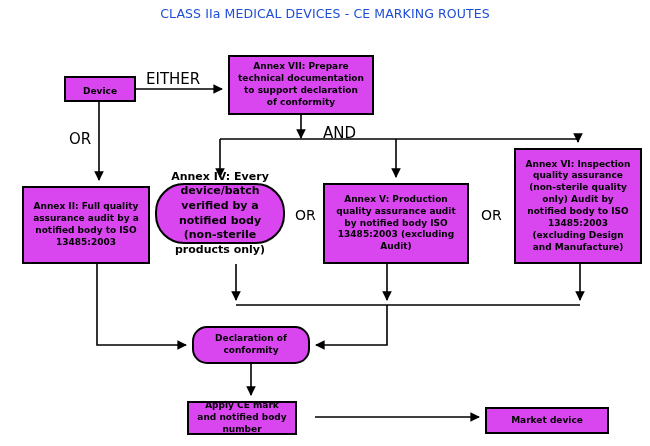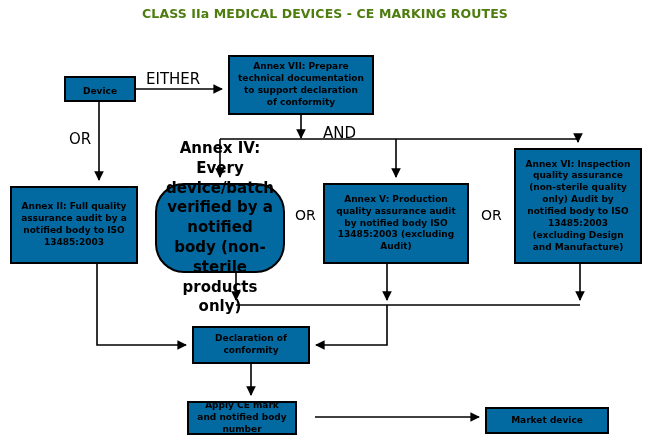"CLASS IIa MEDICAL DEVICES -" .title { color: #4d7c0f -> #1d4ed8; font-weight: bold -> normal }
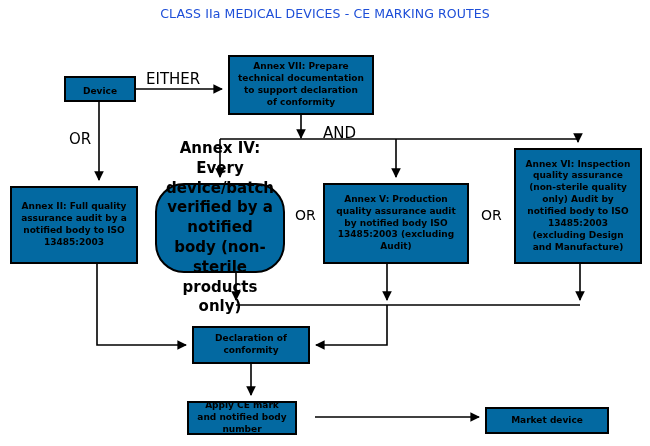"Annex VII: Prepare technical" .node { background: #0369a1 -> #d946ef }
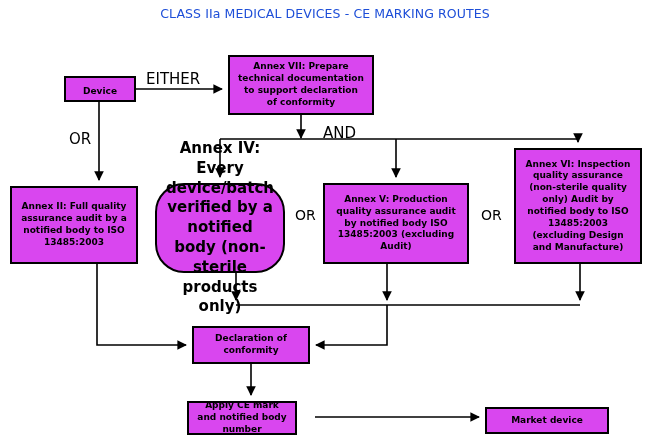"Annex IV: Every device/batch verified" #node-annex4 { font-size: 15px -> 11px; height: 90px -> 61px }
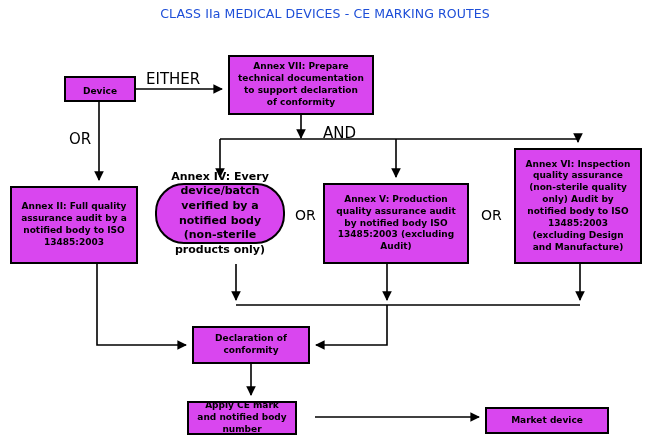"Annex II: Full quality assurance" #node-annex2 { left: 10px -> 22px }
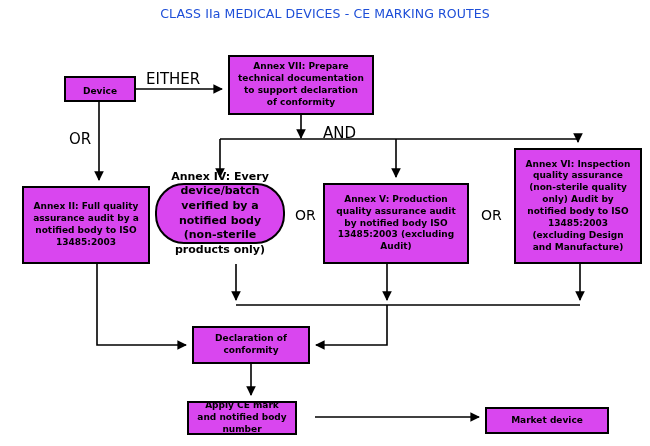"Declaration of conformity" #node-declaration { border-radius: none -> 15px }
